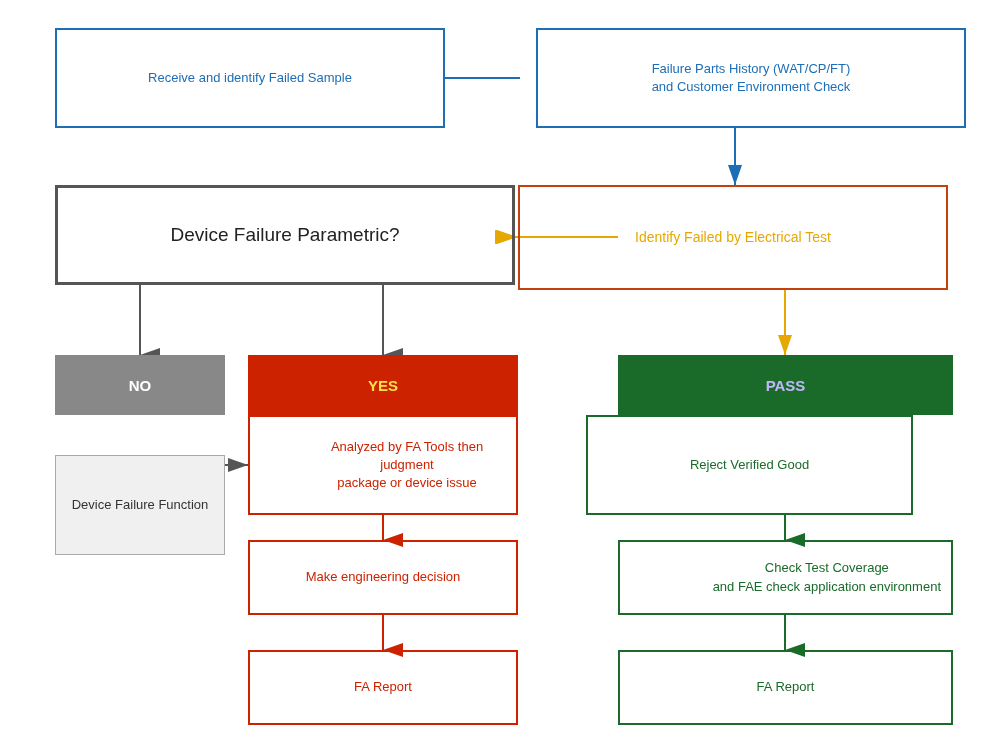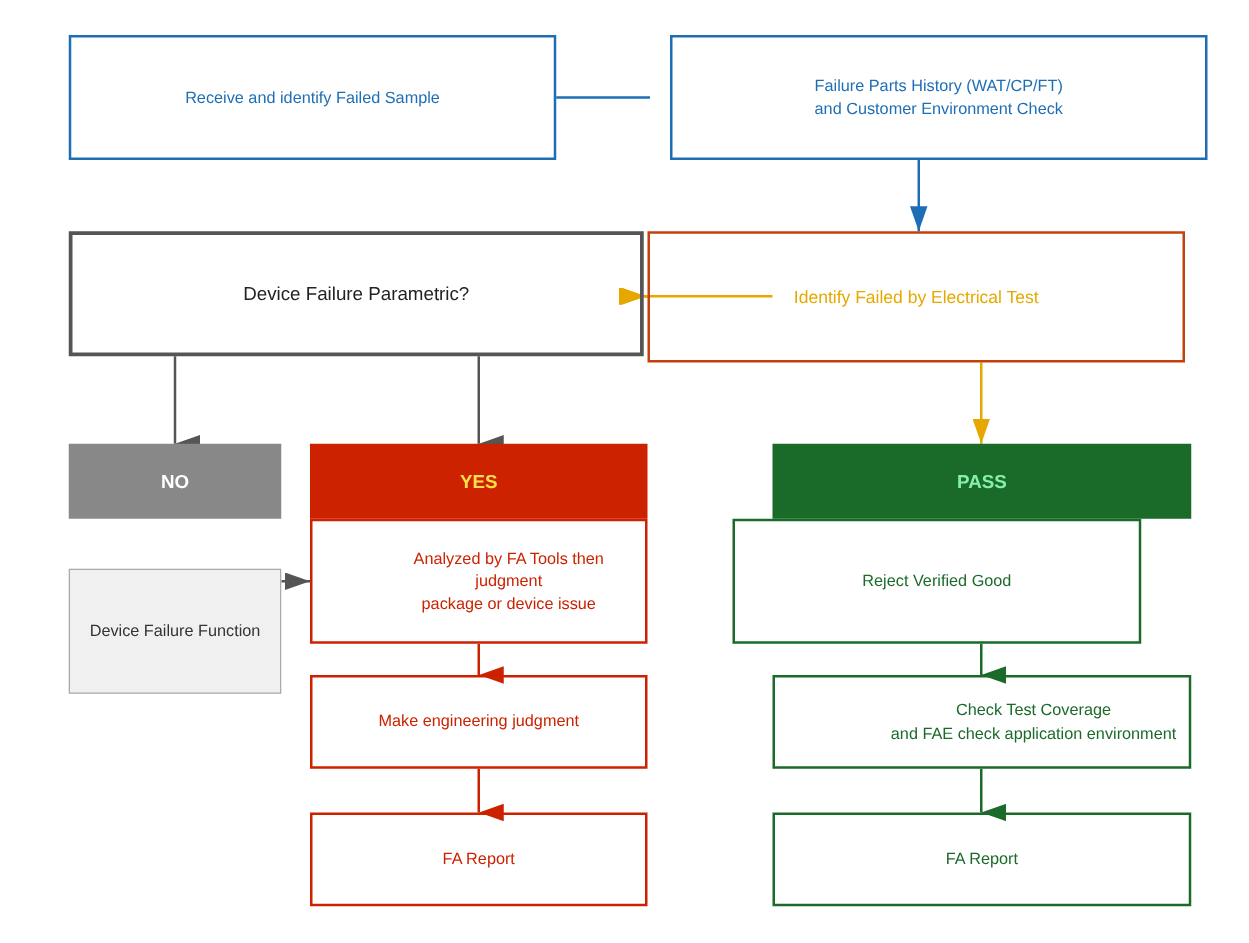"Device Failure Parametric?" .box-parametric { font-size: 15px -> 19px }
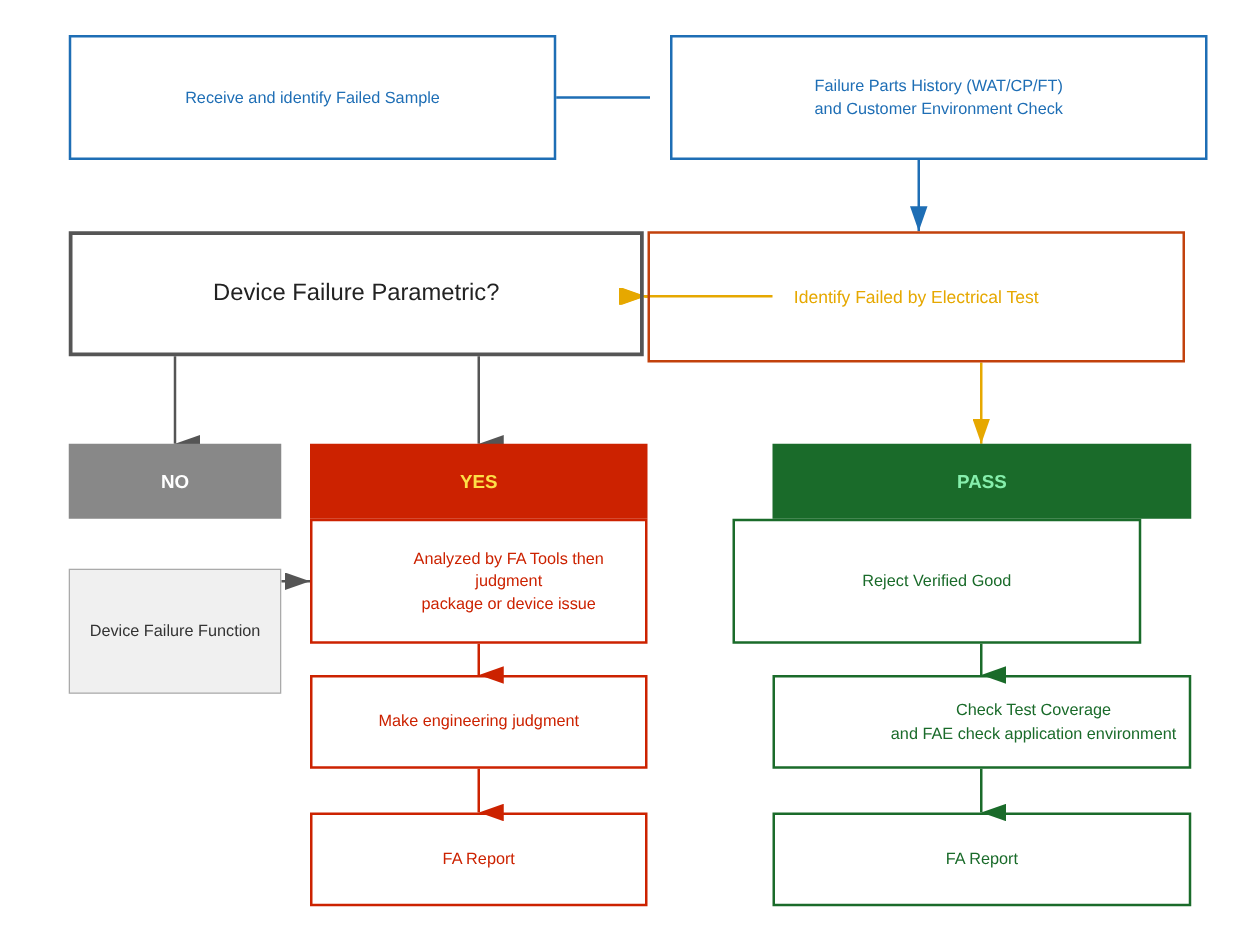"PASS" .box-pass { color: #86efac -> #c4b5fd }
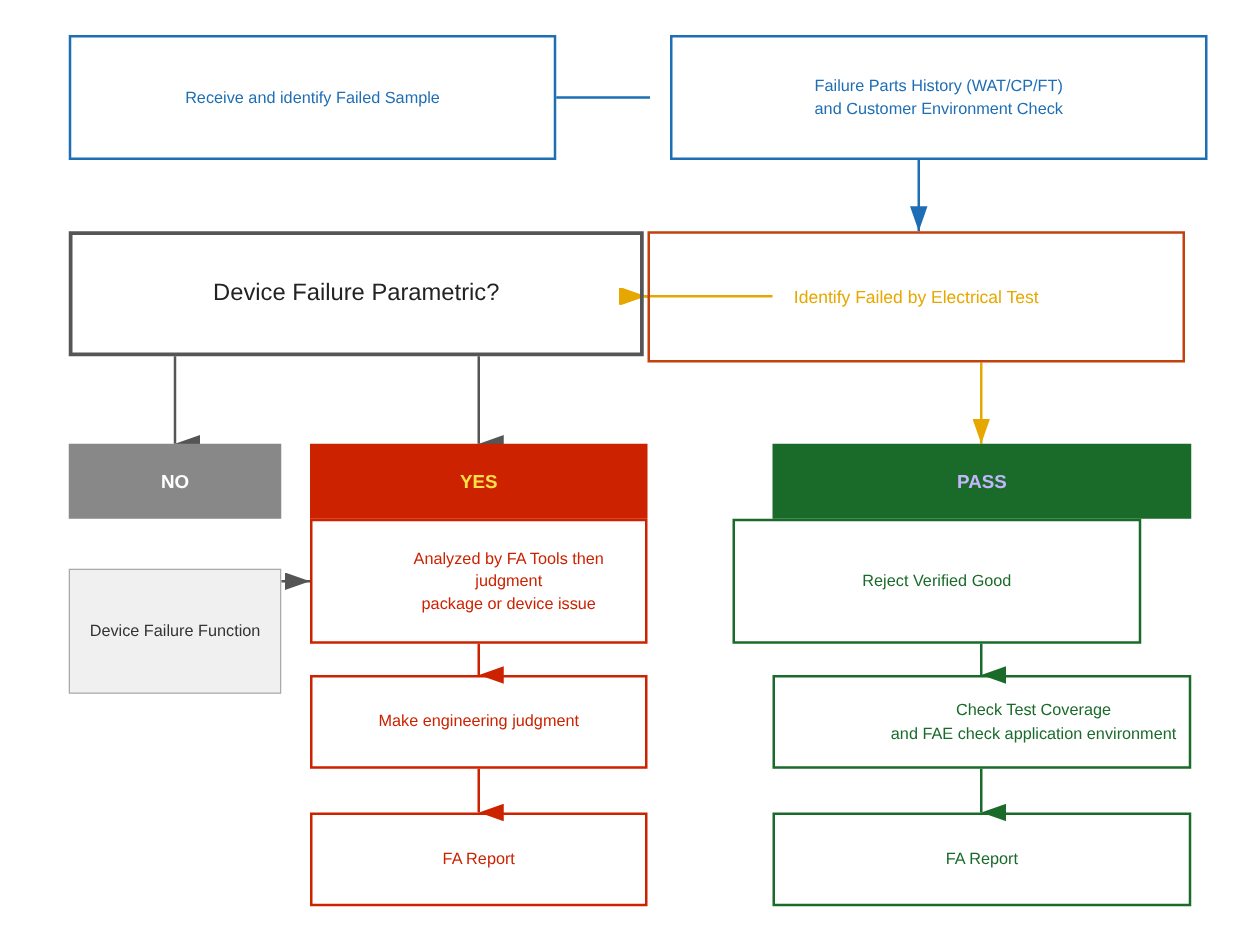"Make engineering judgment" span { text: judgment -> decision }
